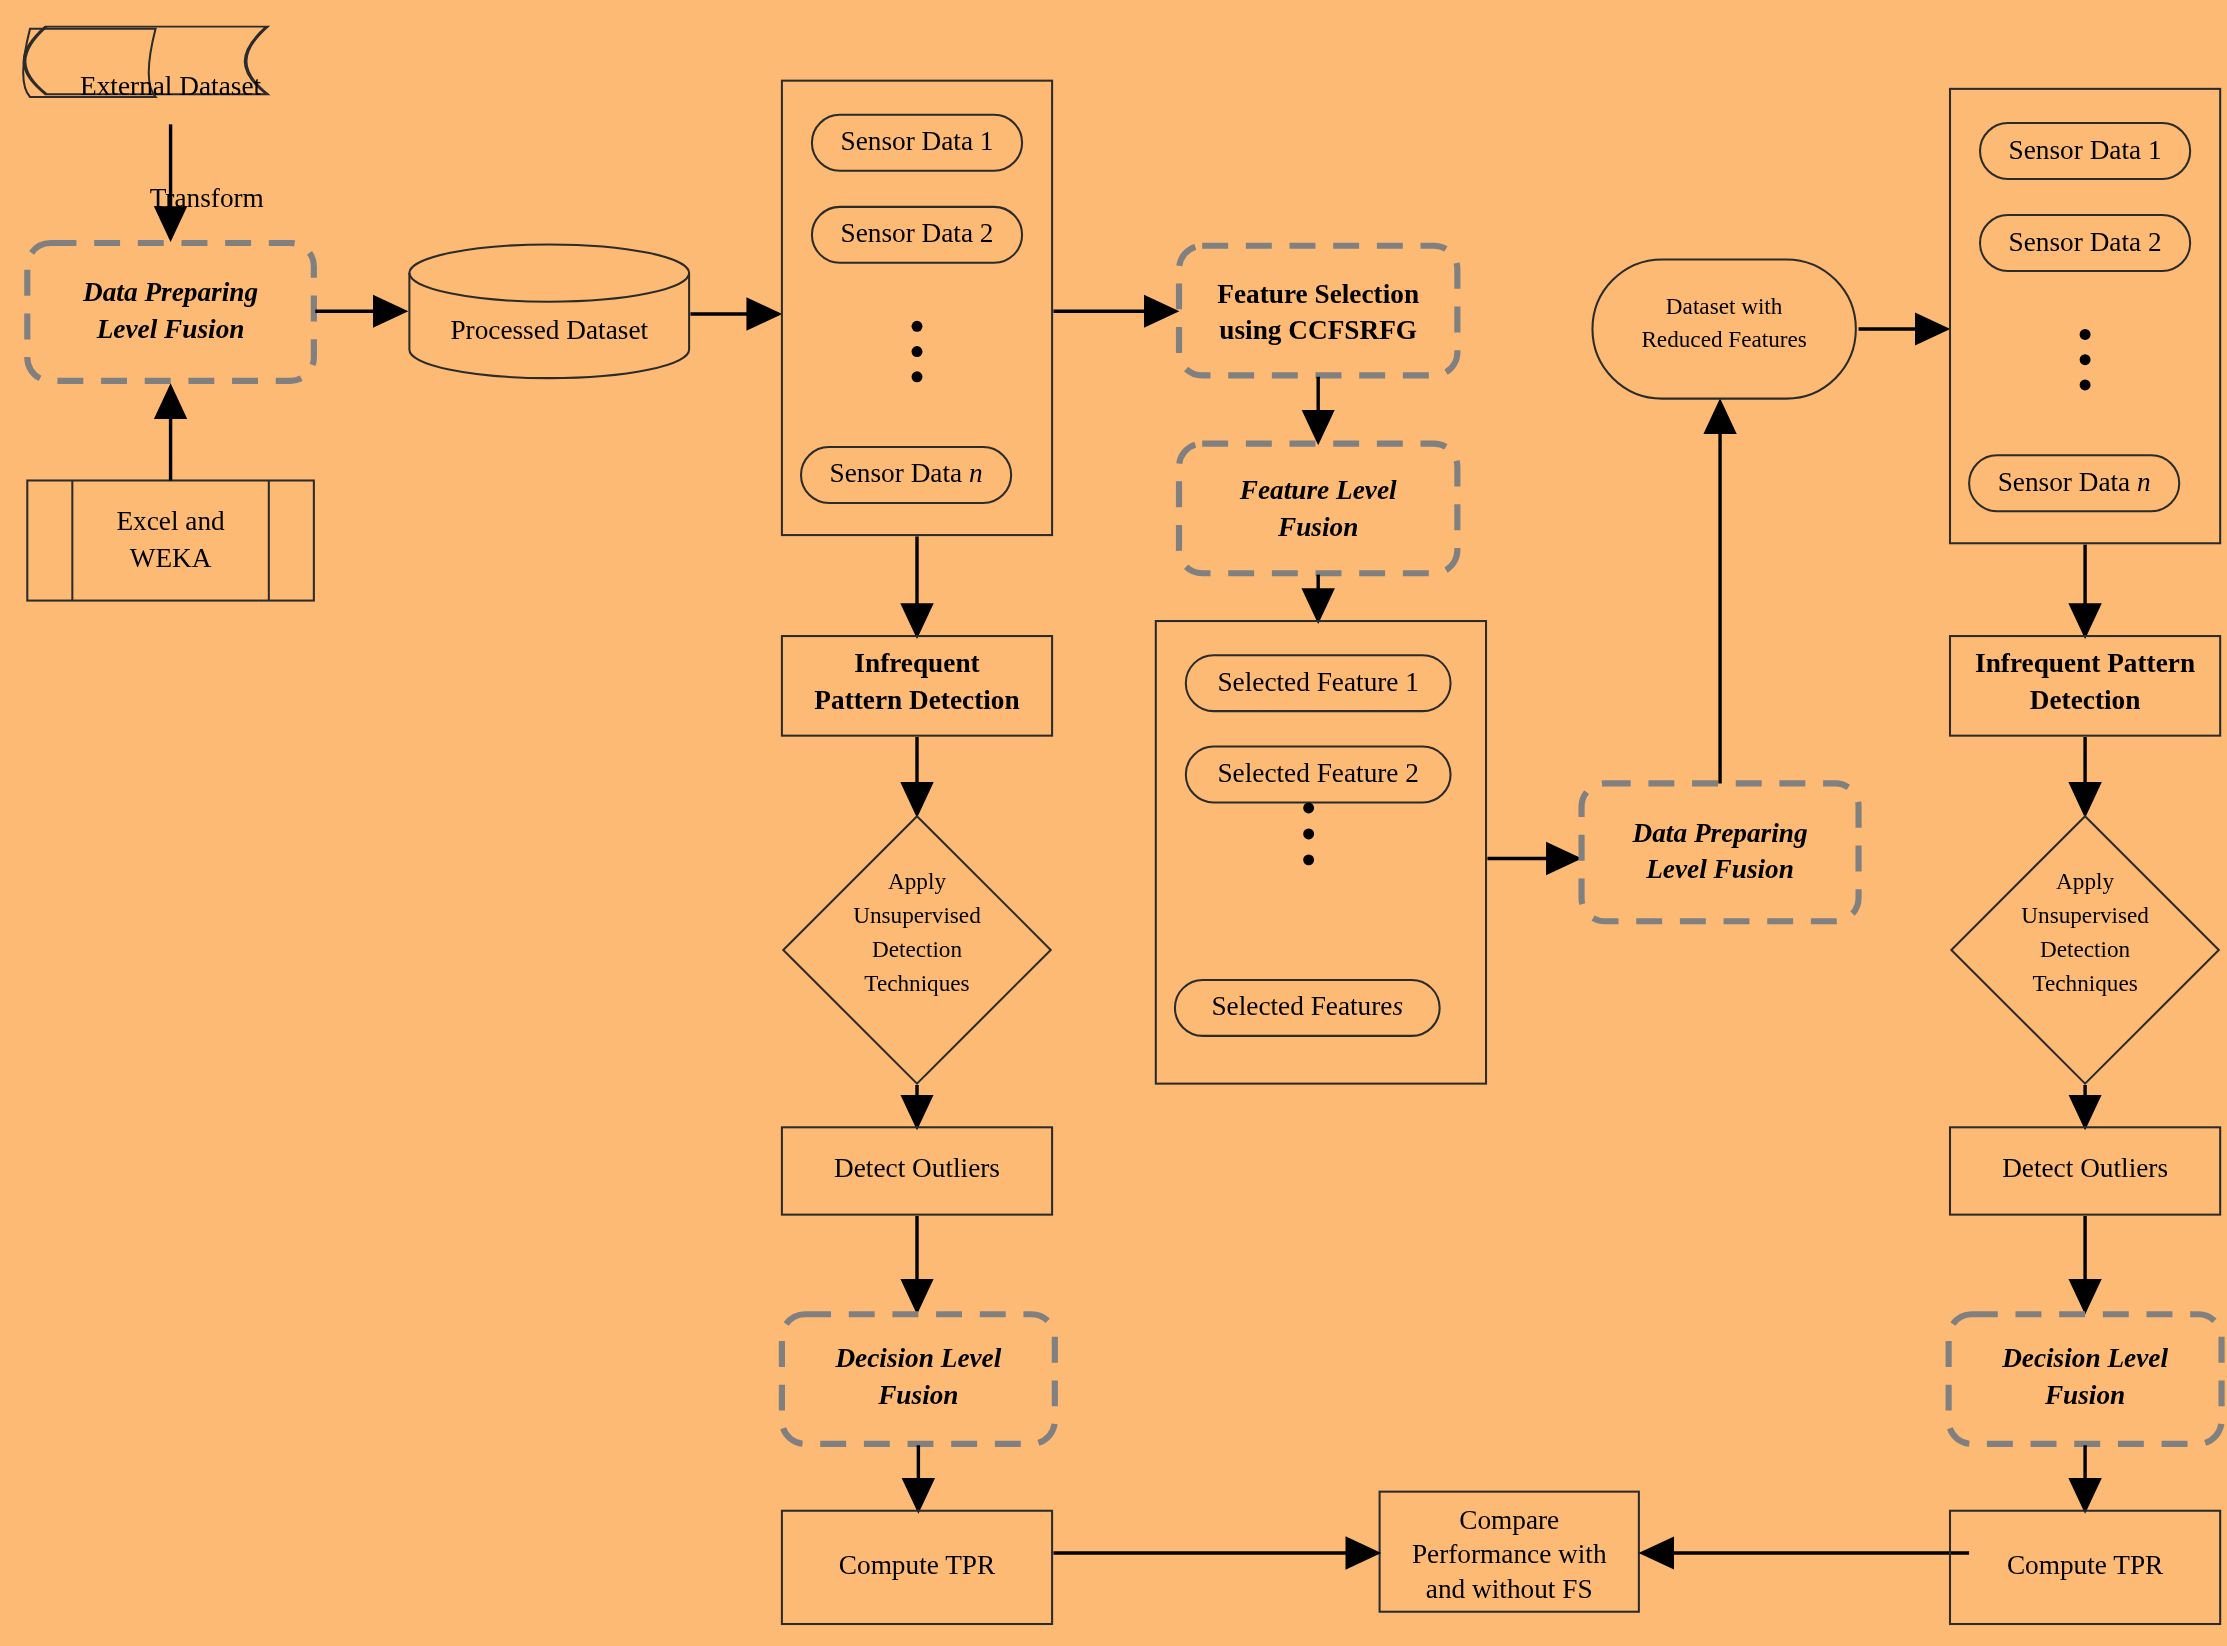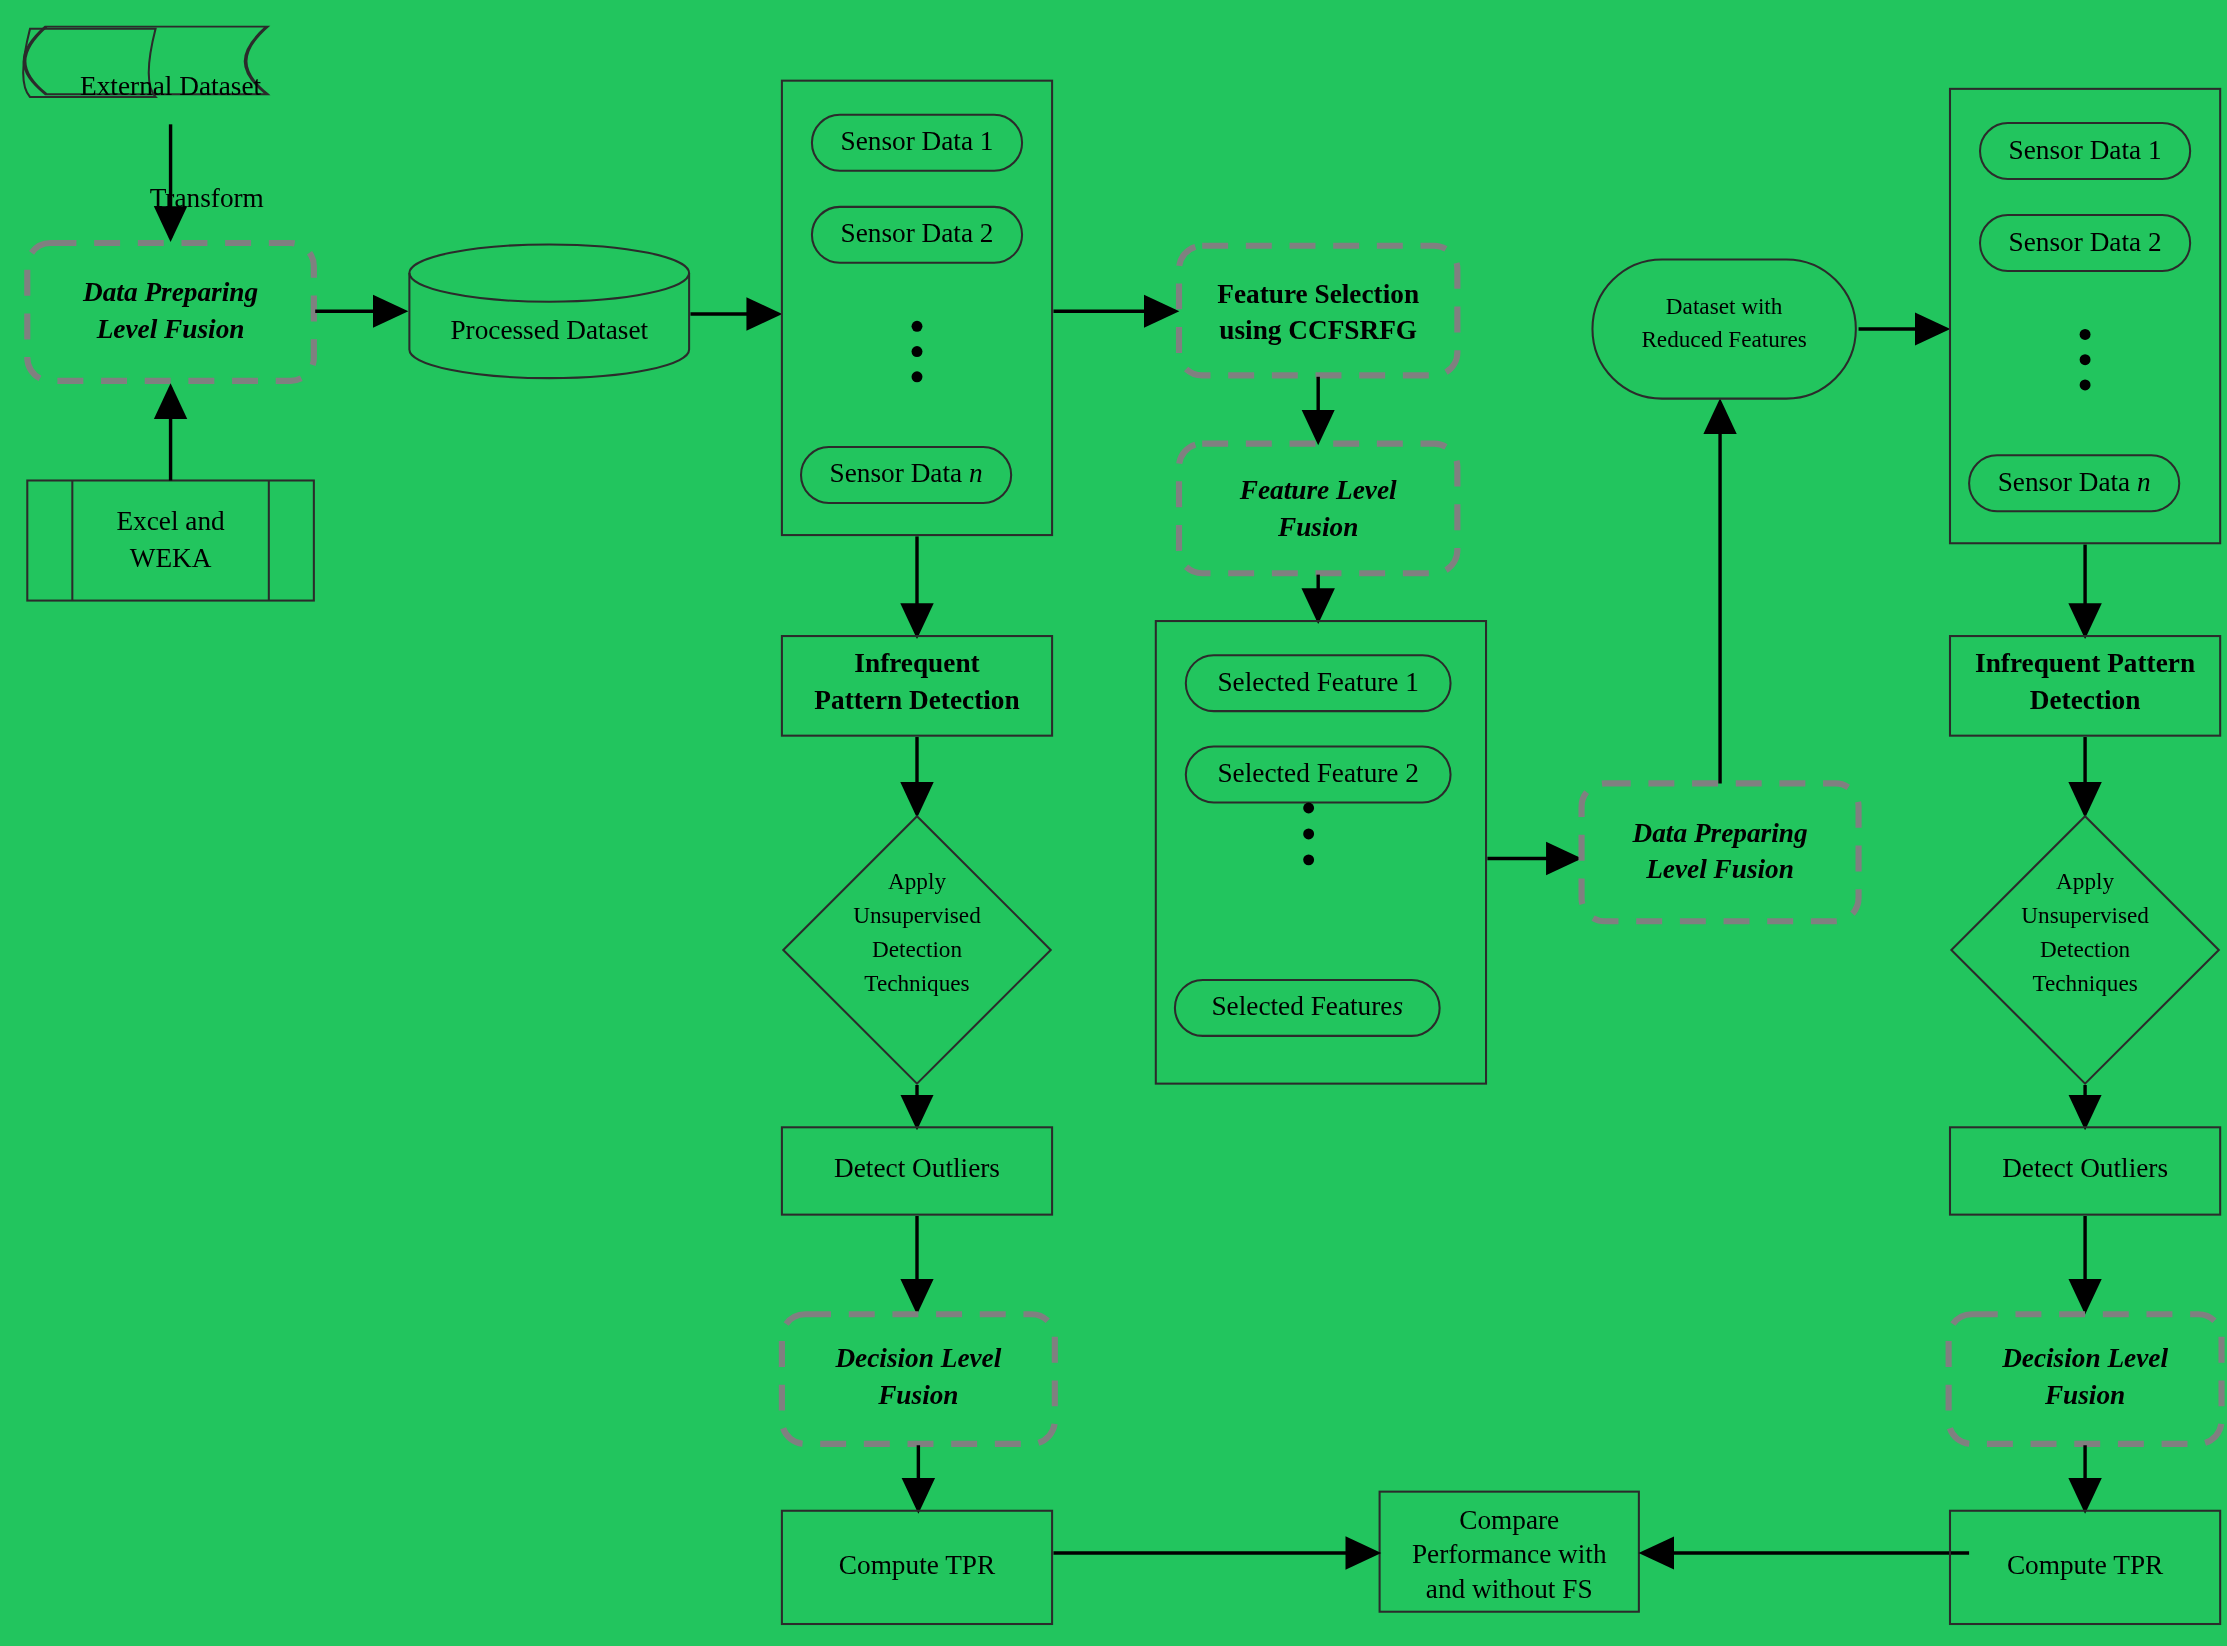"External Dataset" #stage { background: #22c55e -> #fdba74 }
